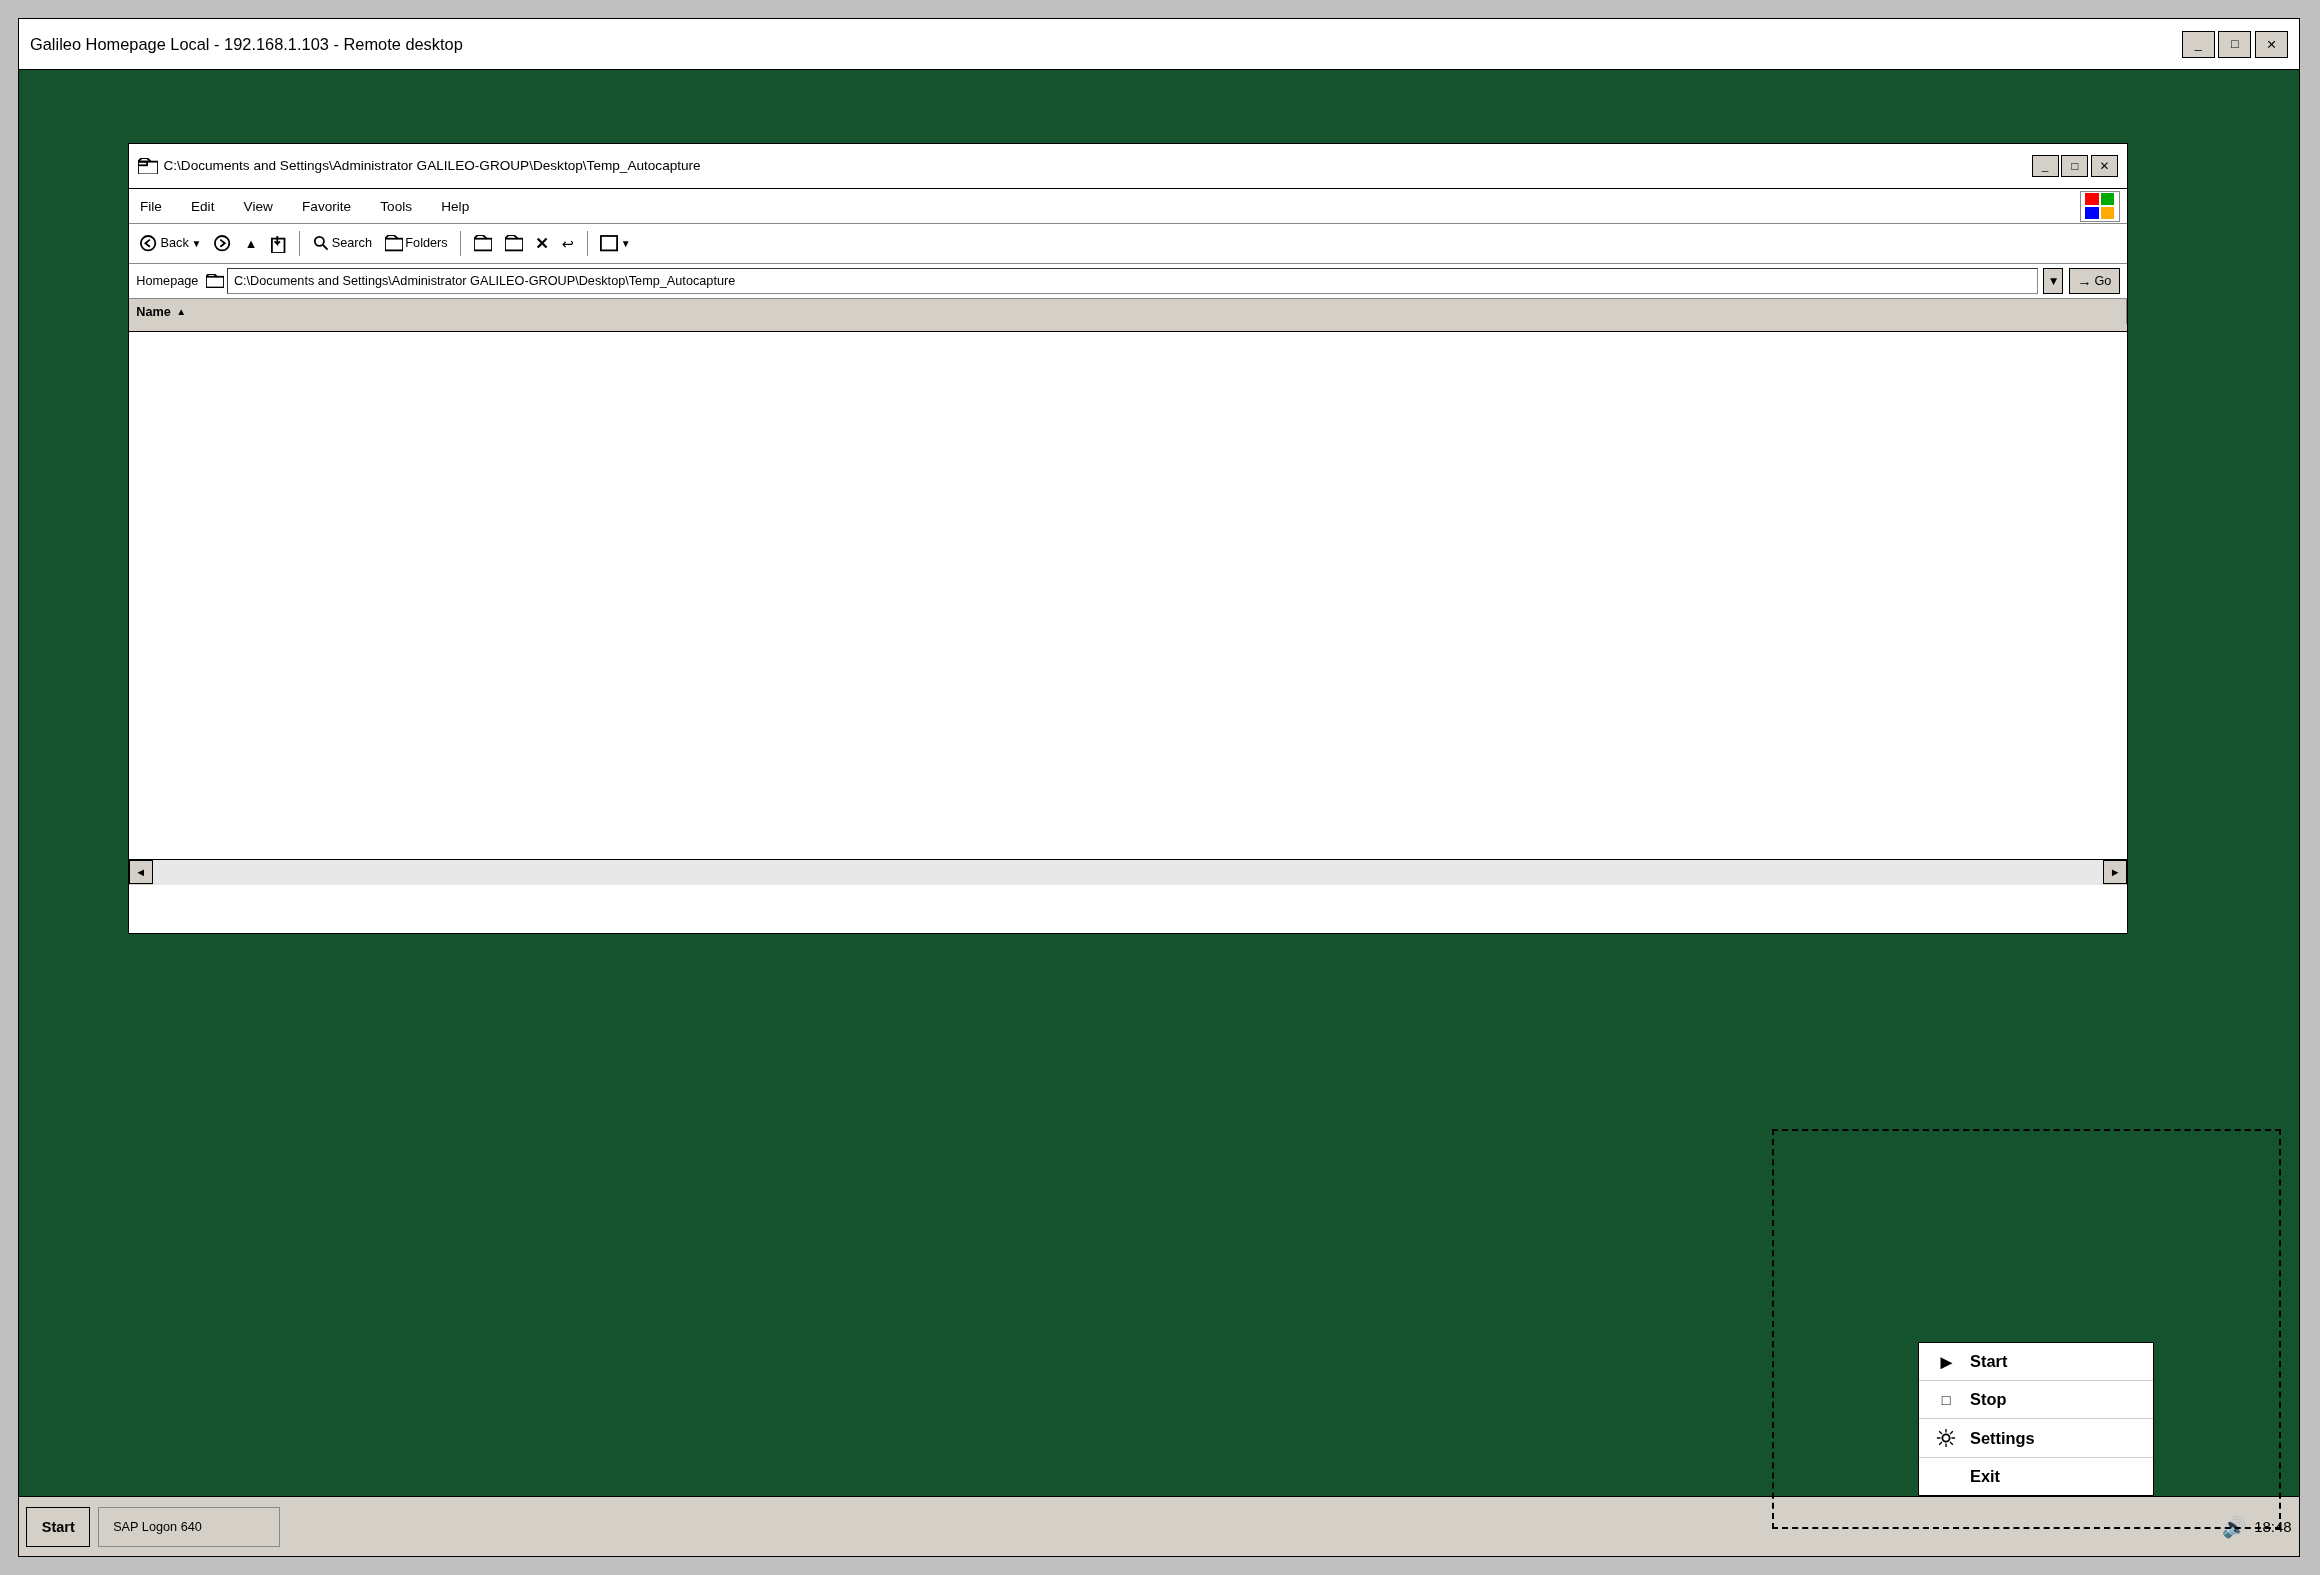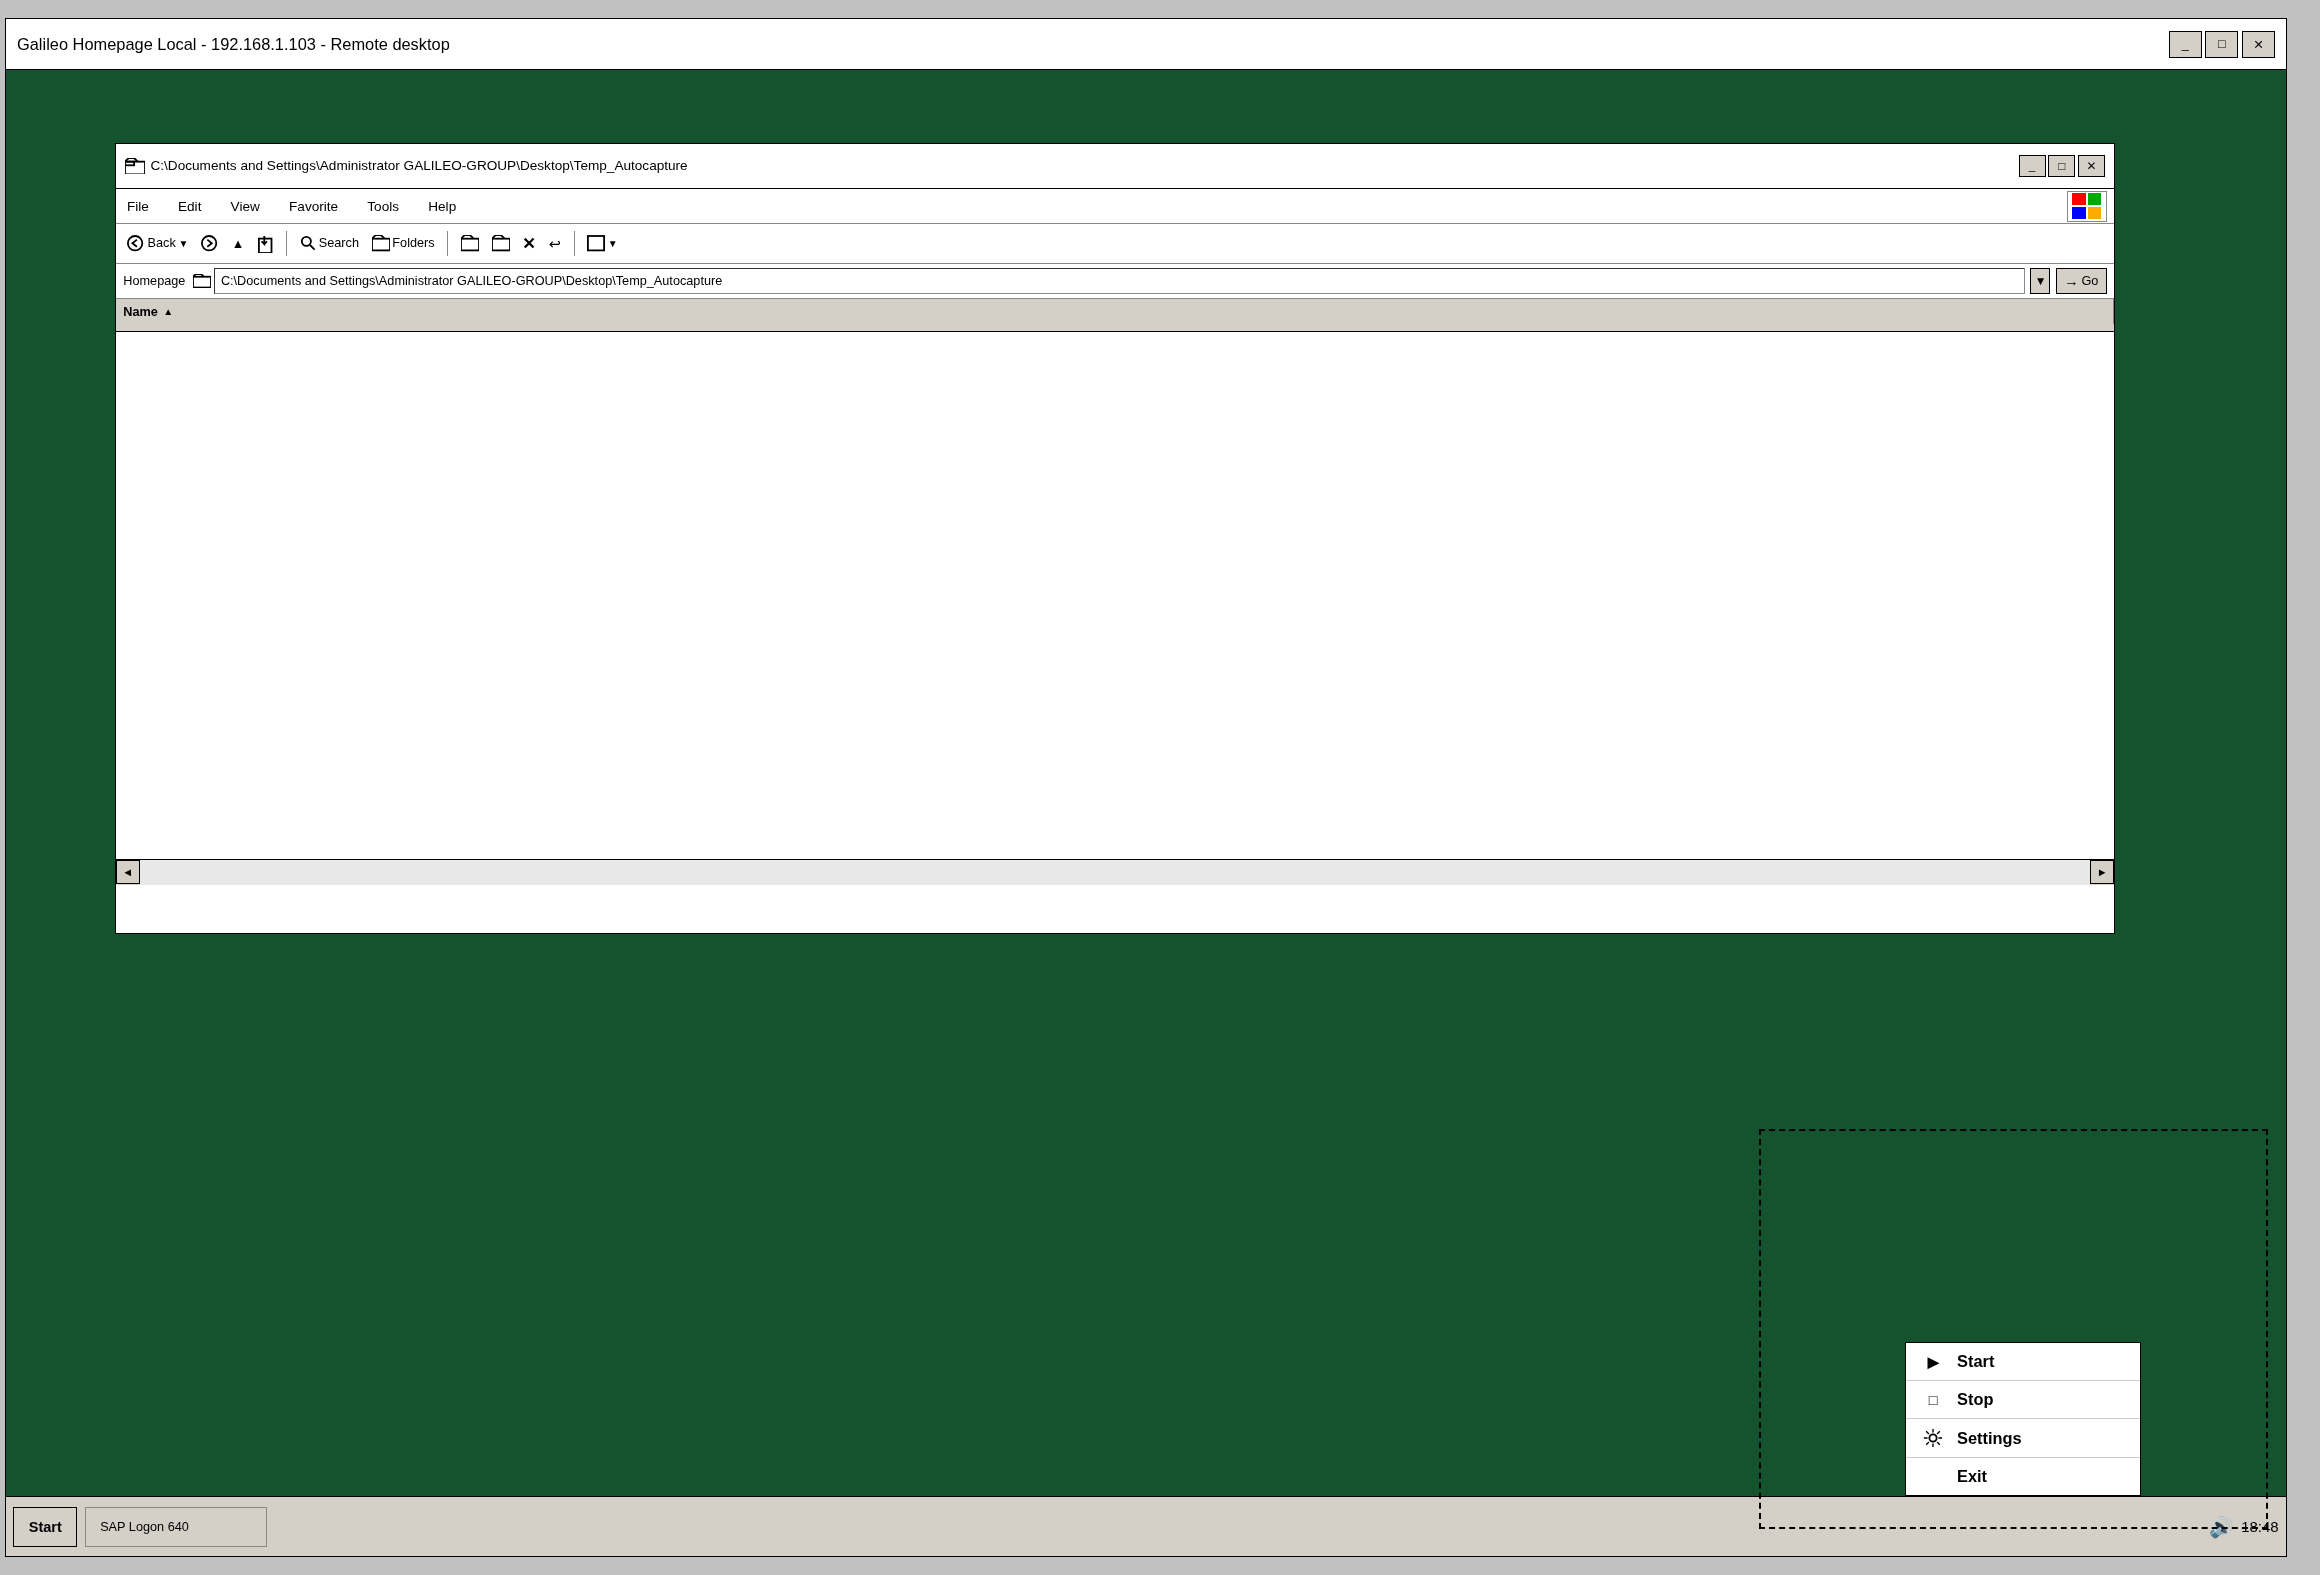"Galileo Homepage Local - 192.168.1.103" .remote-desktop-window { left: 5px -> 18px }
